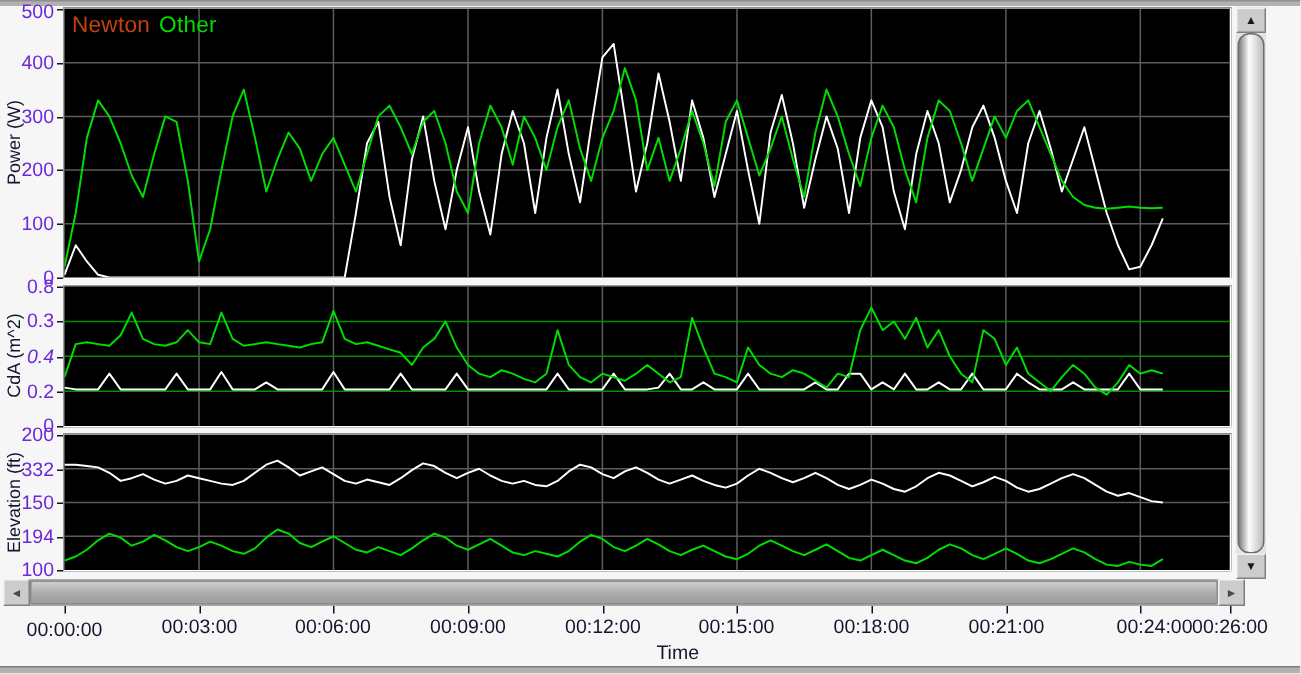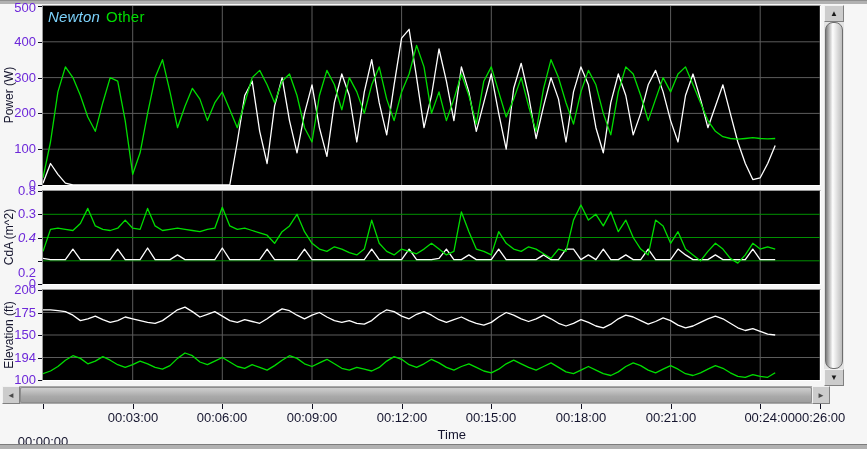"Newton" span { color: #7dd3fc -> #c2410c; font-style: italic -> none }
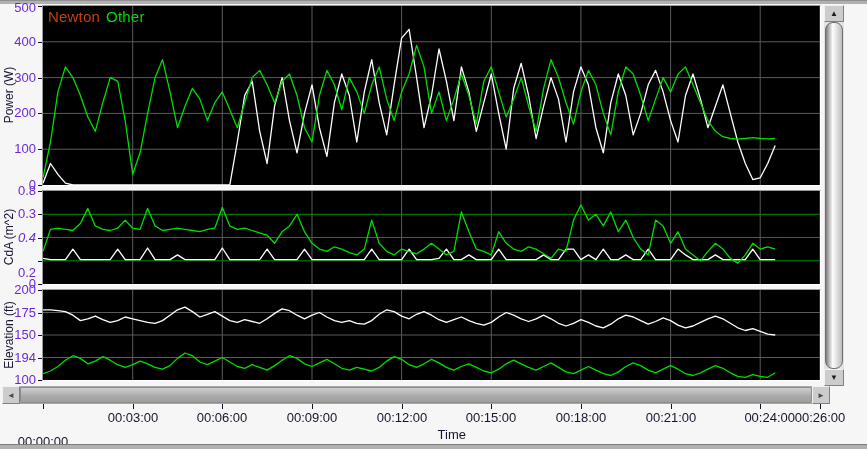"0.2" div.ytick { margin-top: 12px -> none }
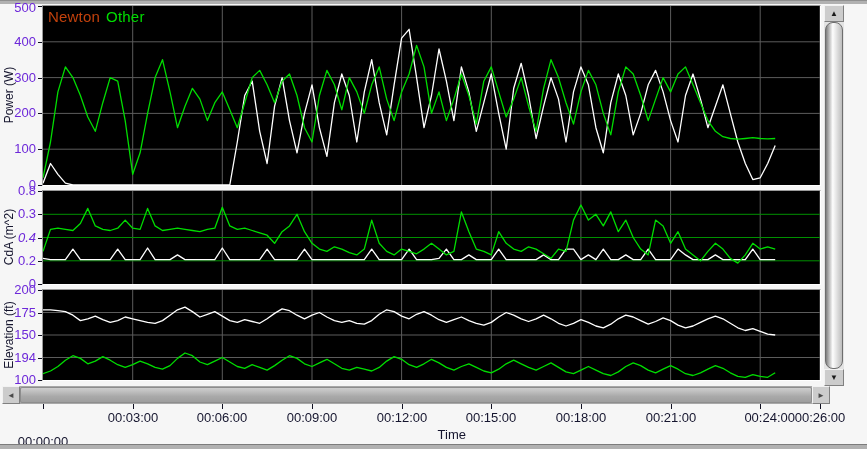"175" div.ytick { text: 175 -> 332 }
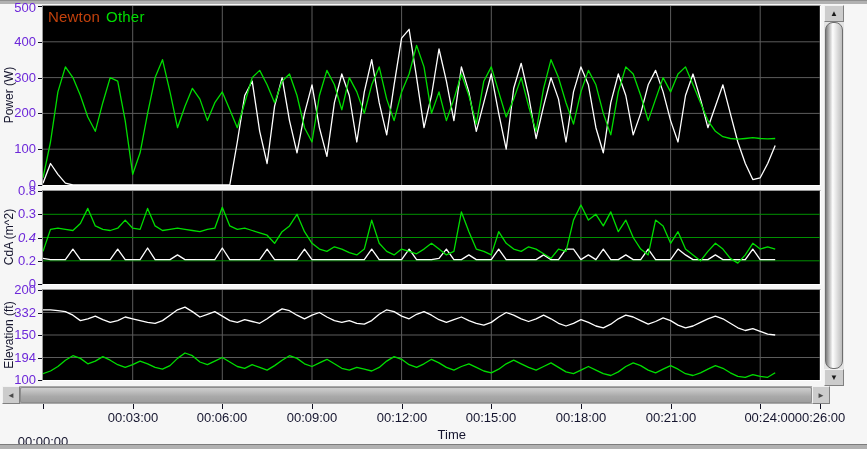"00:00:00" div.ttick { top: 434px -> 412px }
